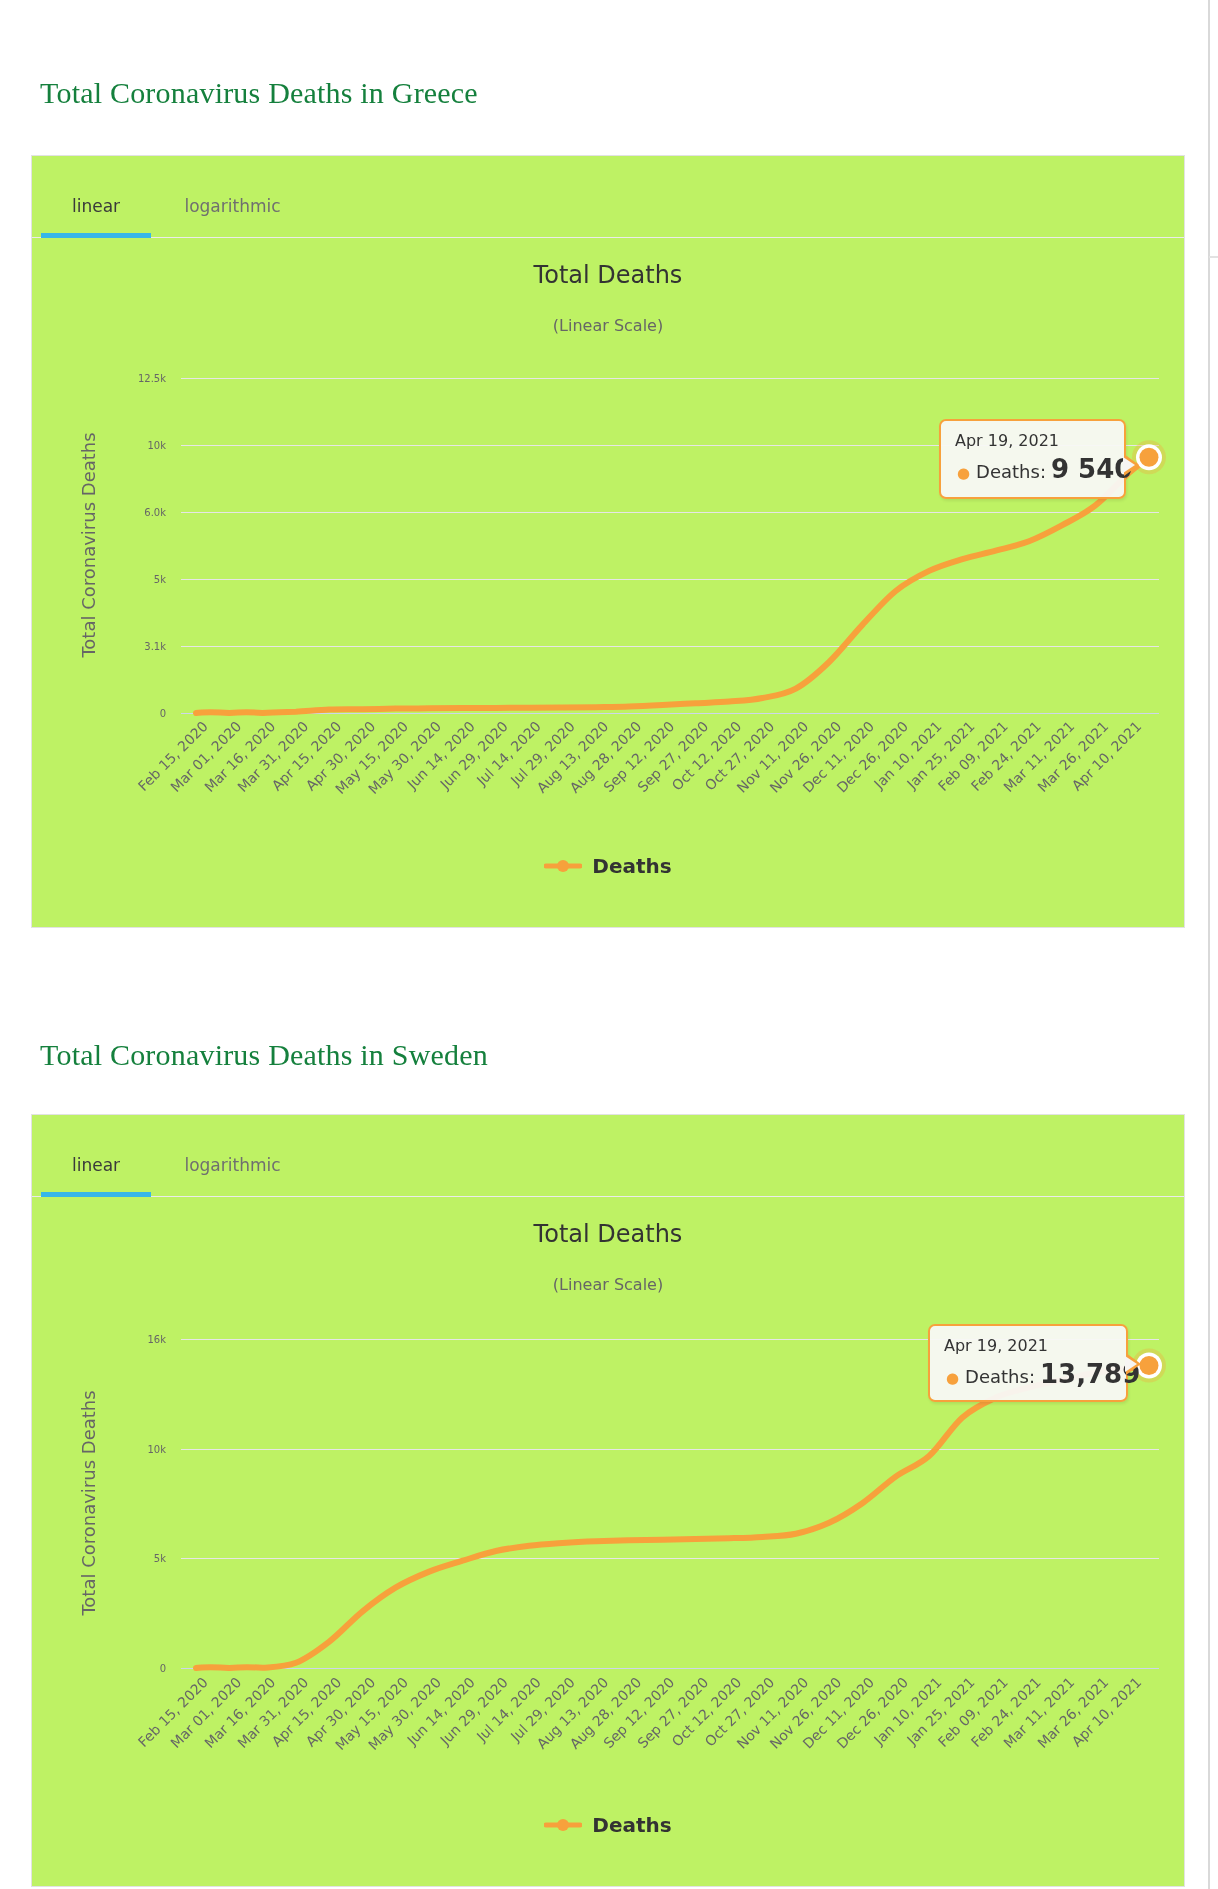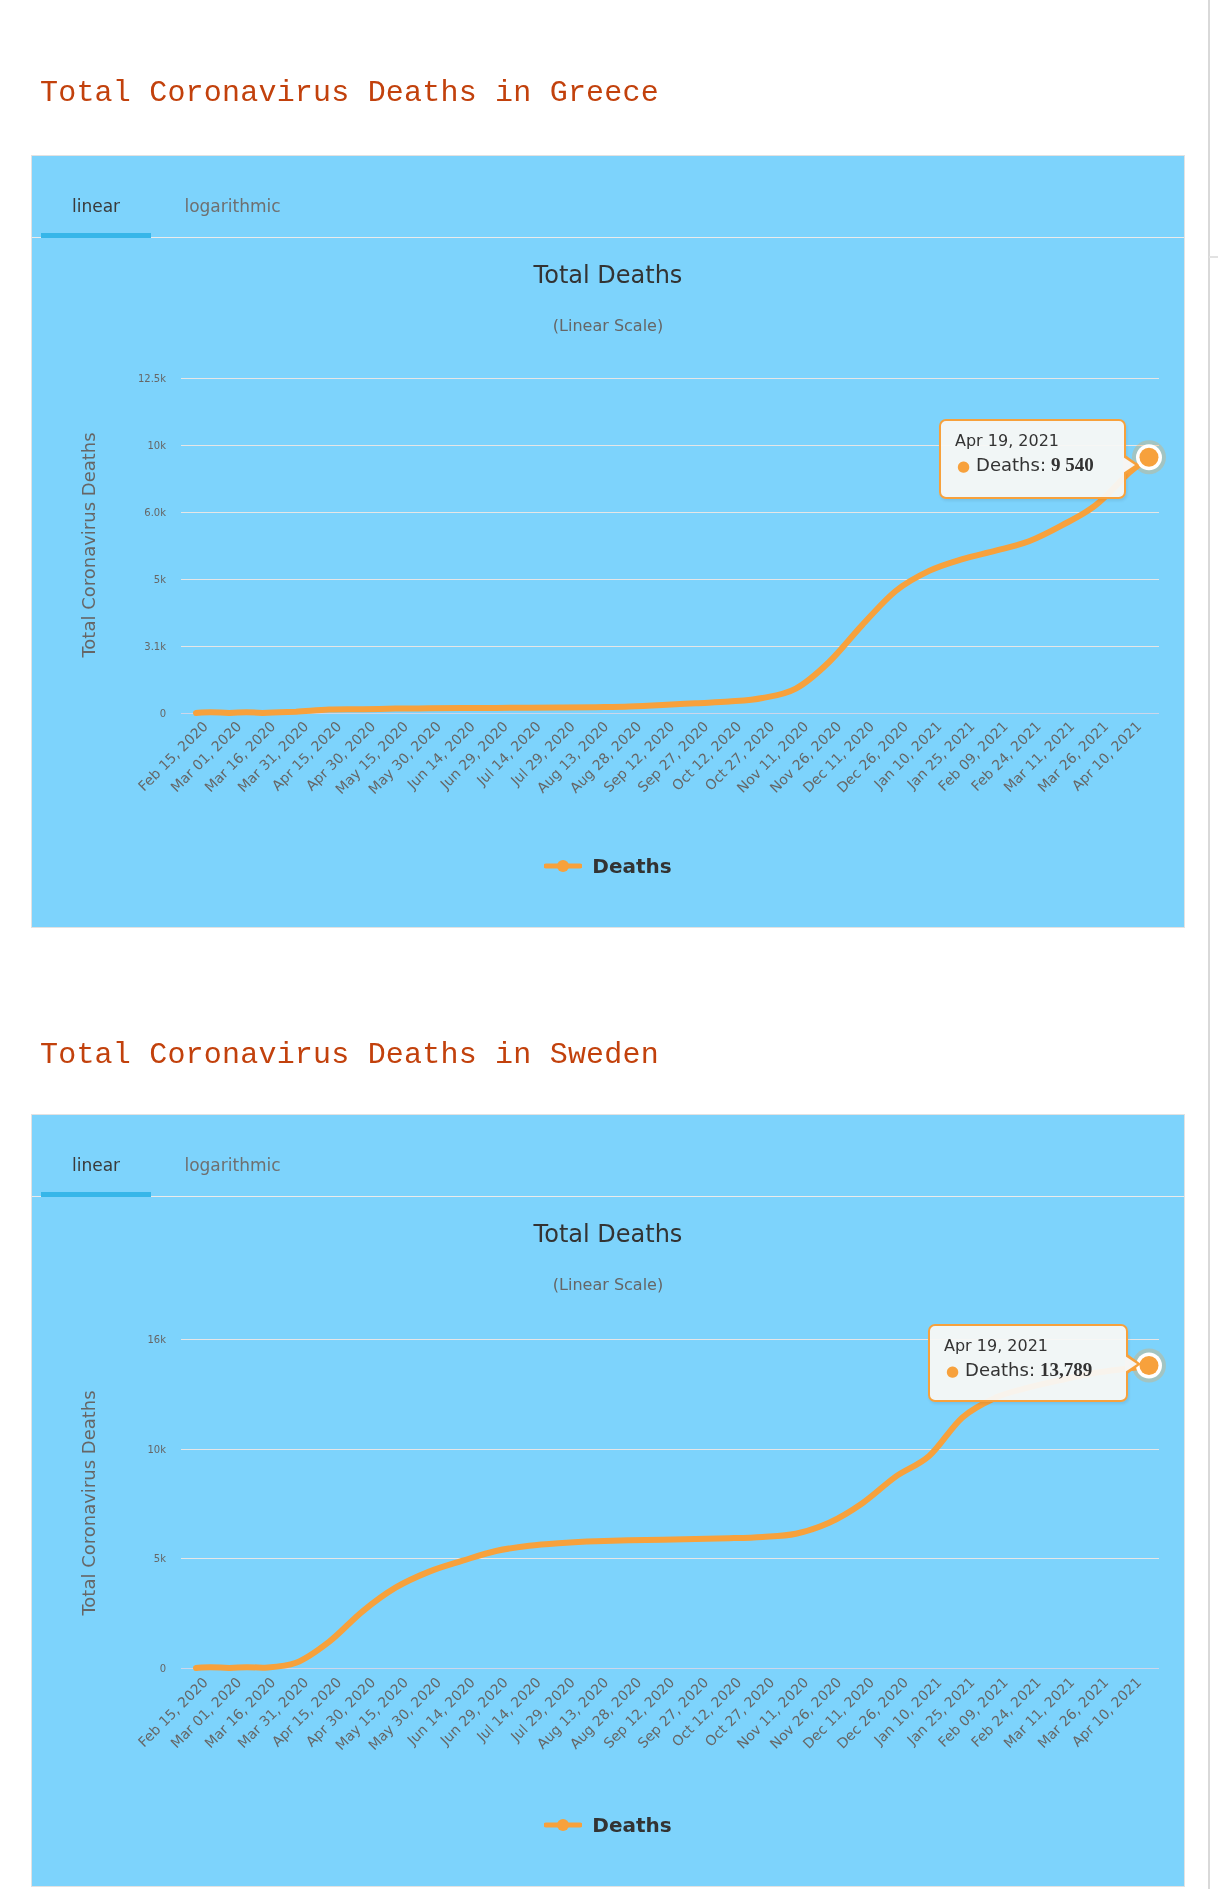"Total Coronavirus Deaths in Greece" .section-heading { color: #c2410c -> #15803d; font-family: Liberation Mono, monospace -> Liberation Serif, serif }
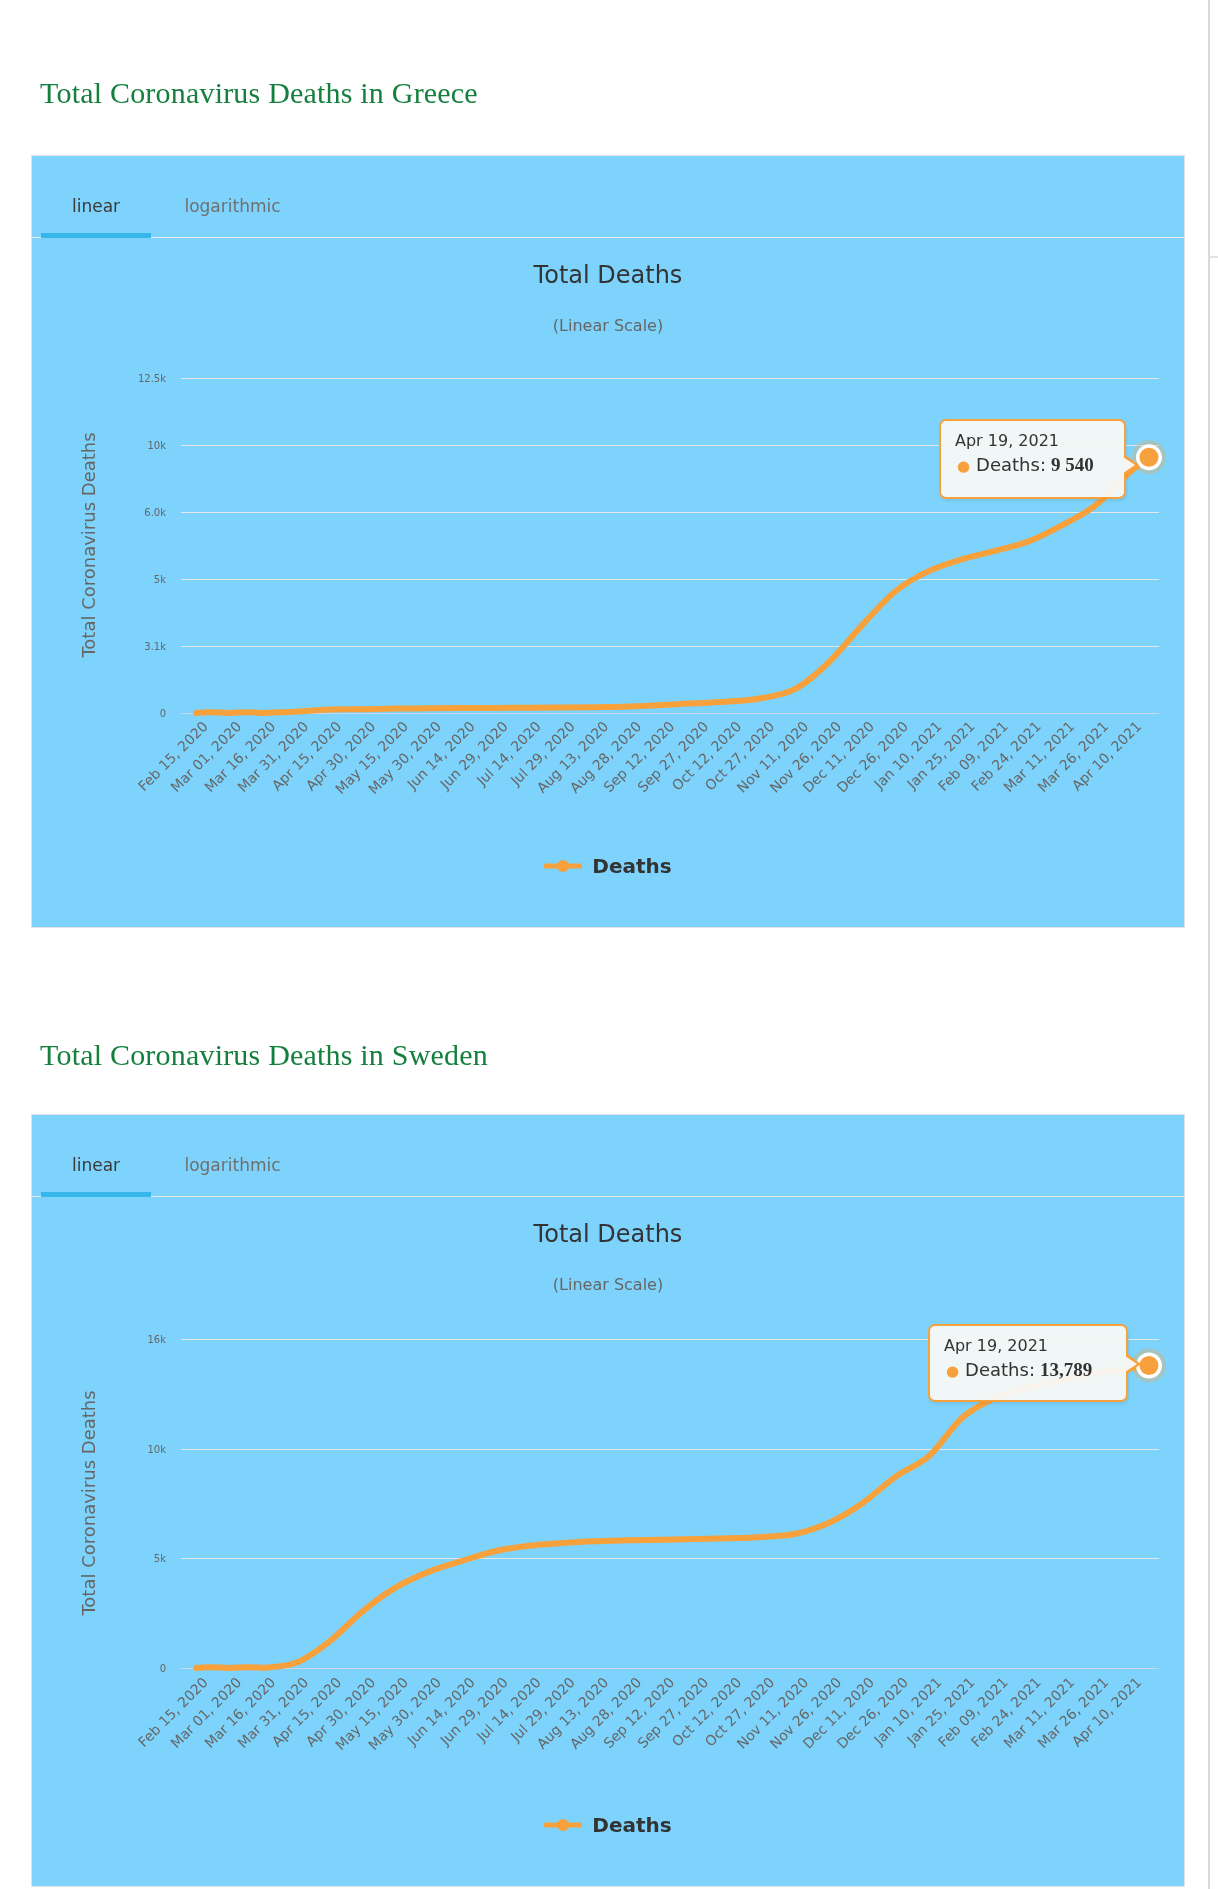"linear" .chart-card { background: #7dd3fc -> #bef264 }
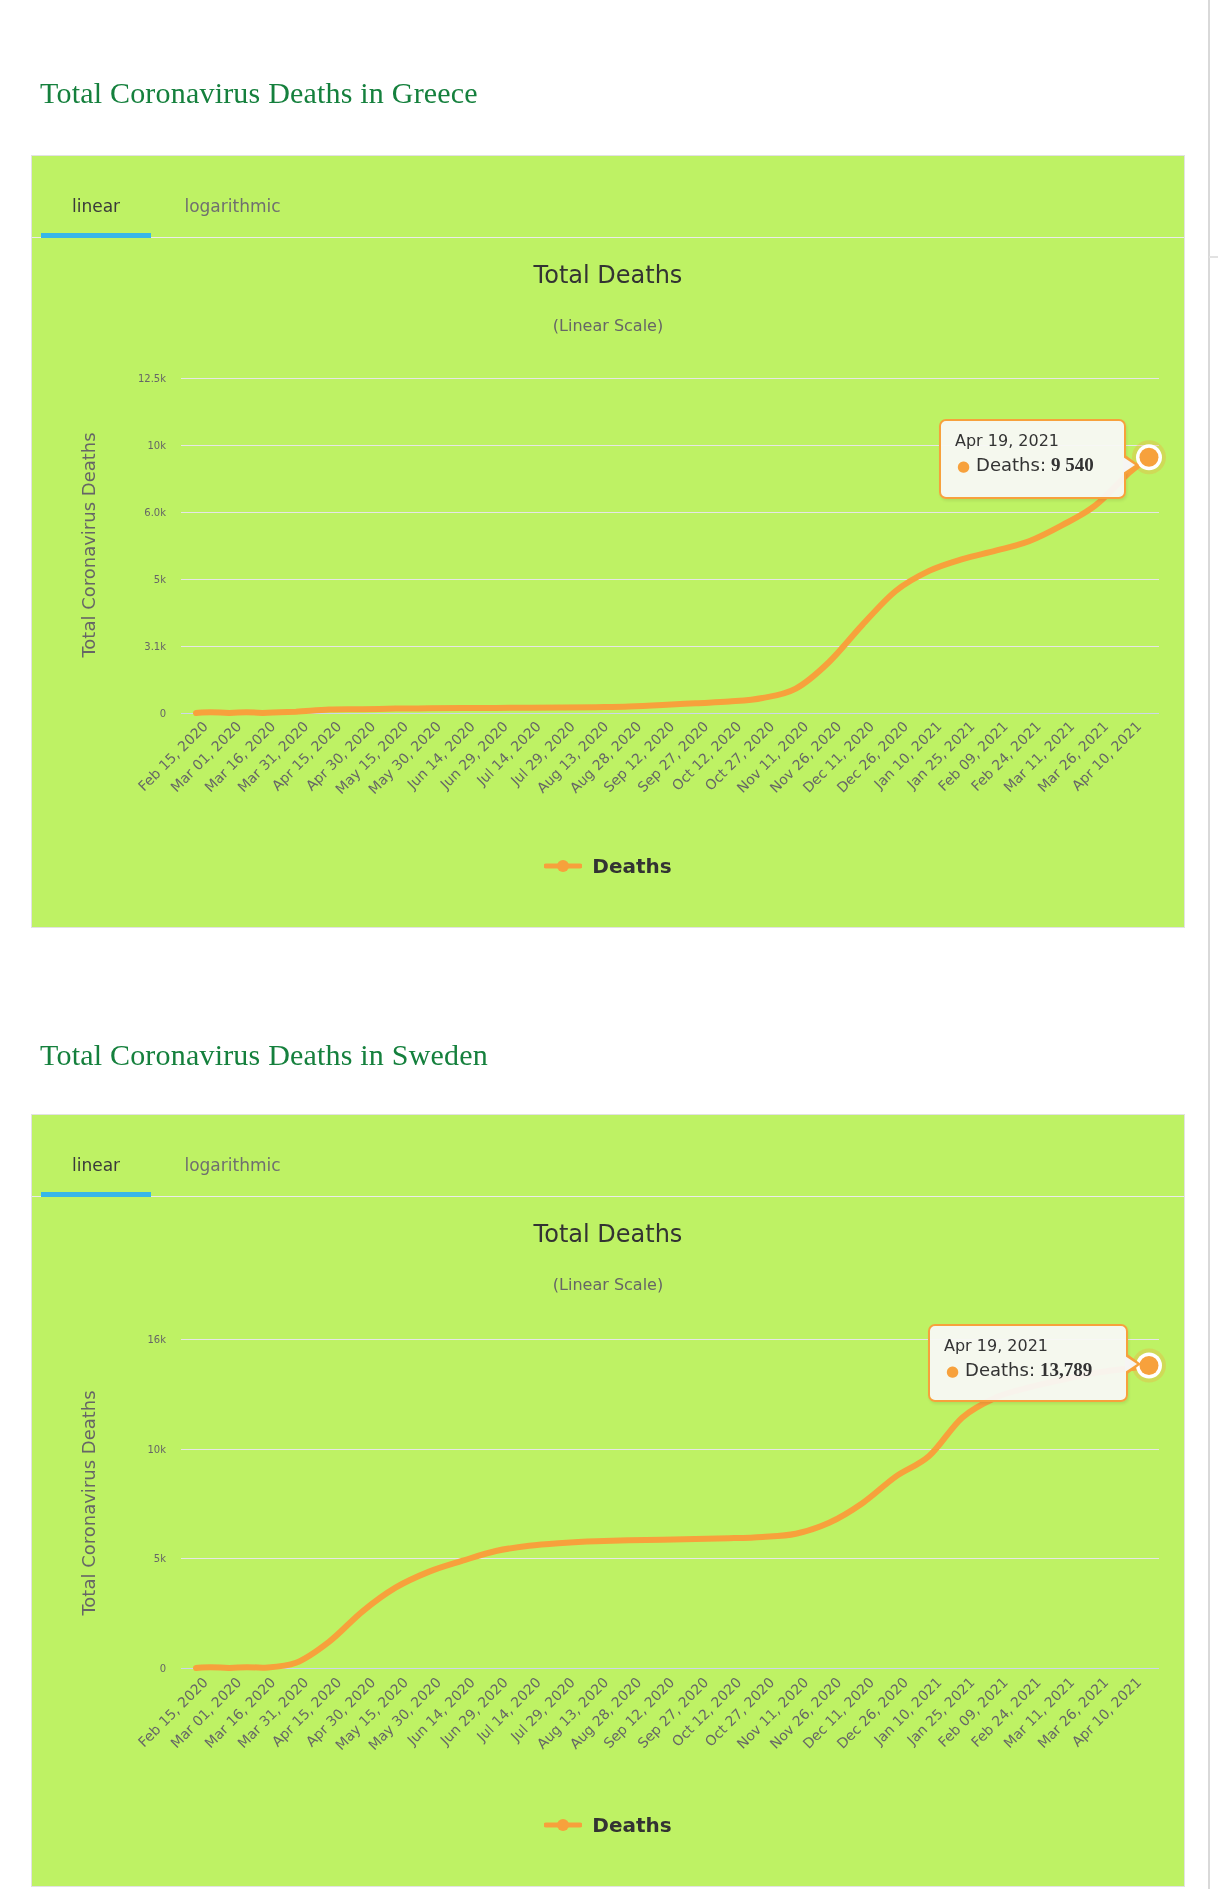"9 540" .tt-value { font-family: Liberation Serif, serif -> none; font-size: 19px -> 26px }
